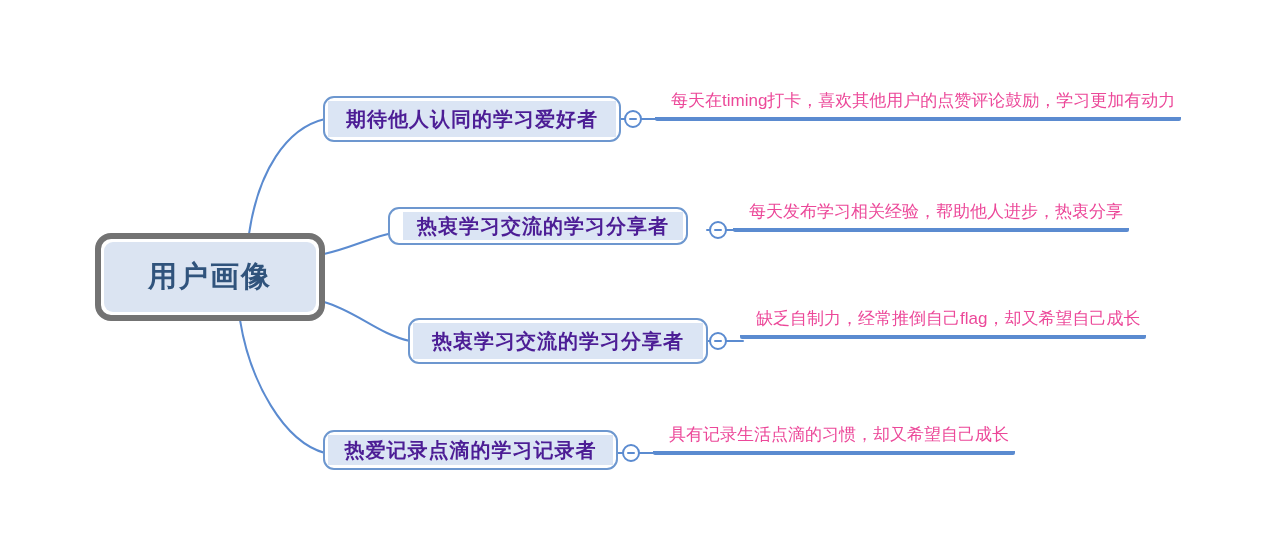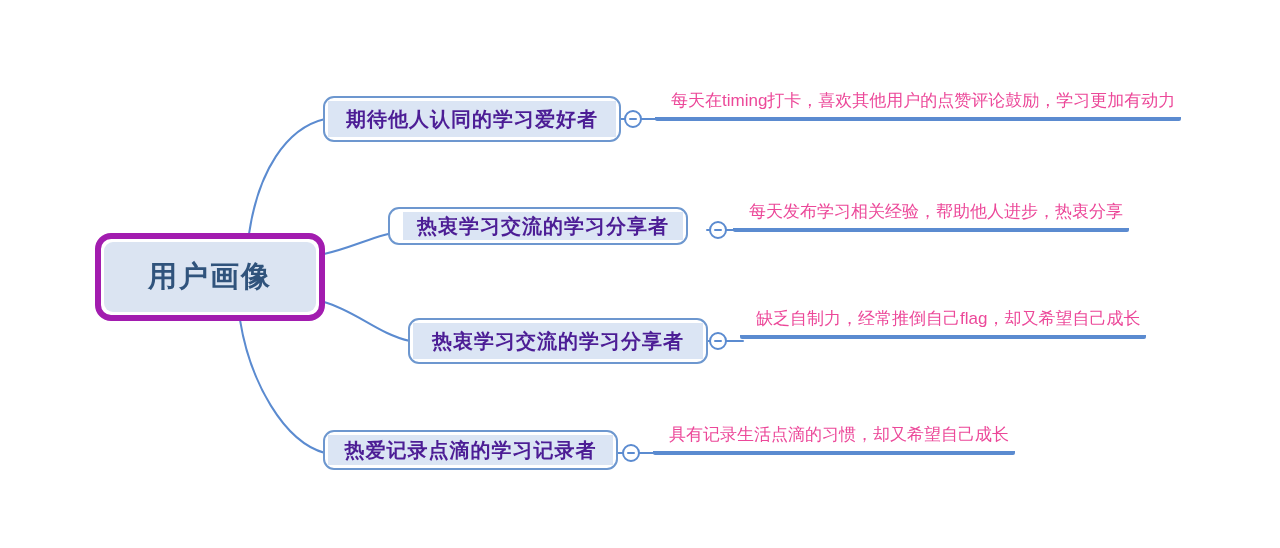"用户画像" .root-node { border: 6px solid #a21caf -> 6px solid #737373 }
